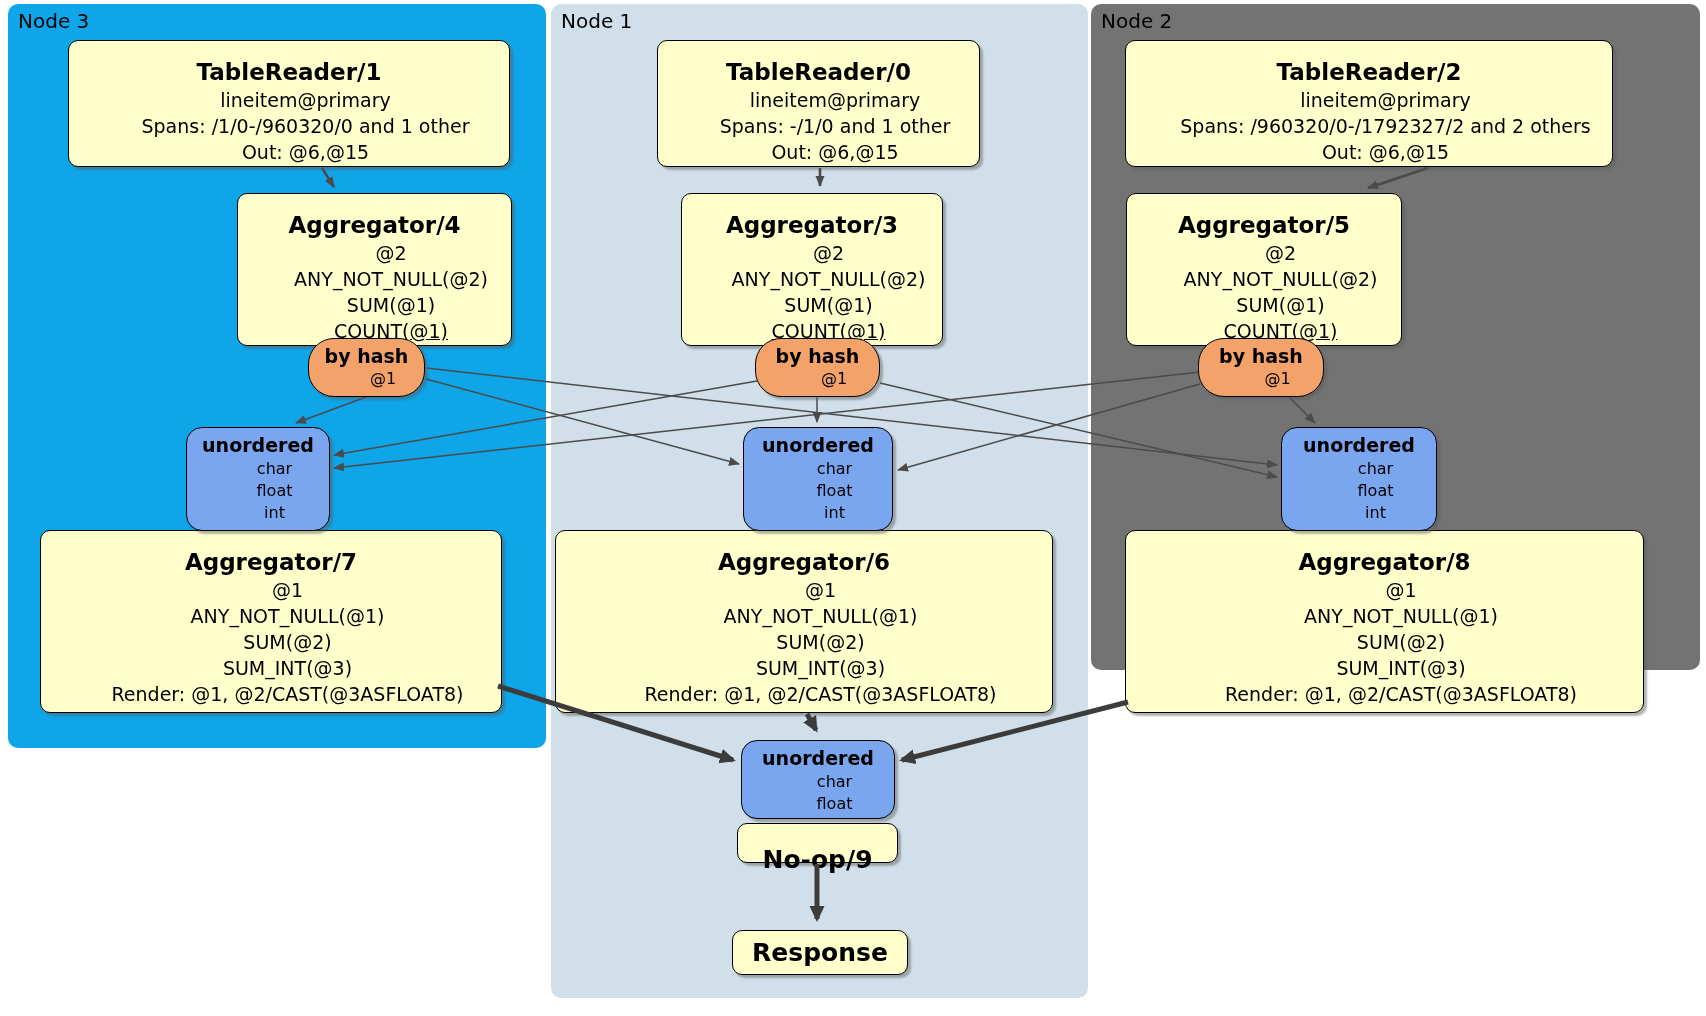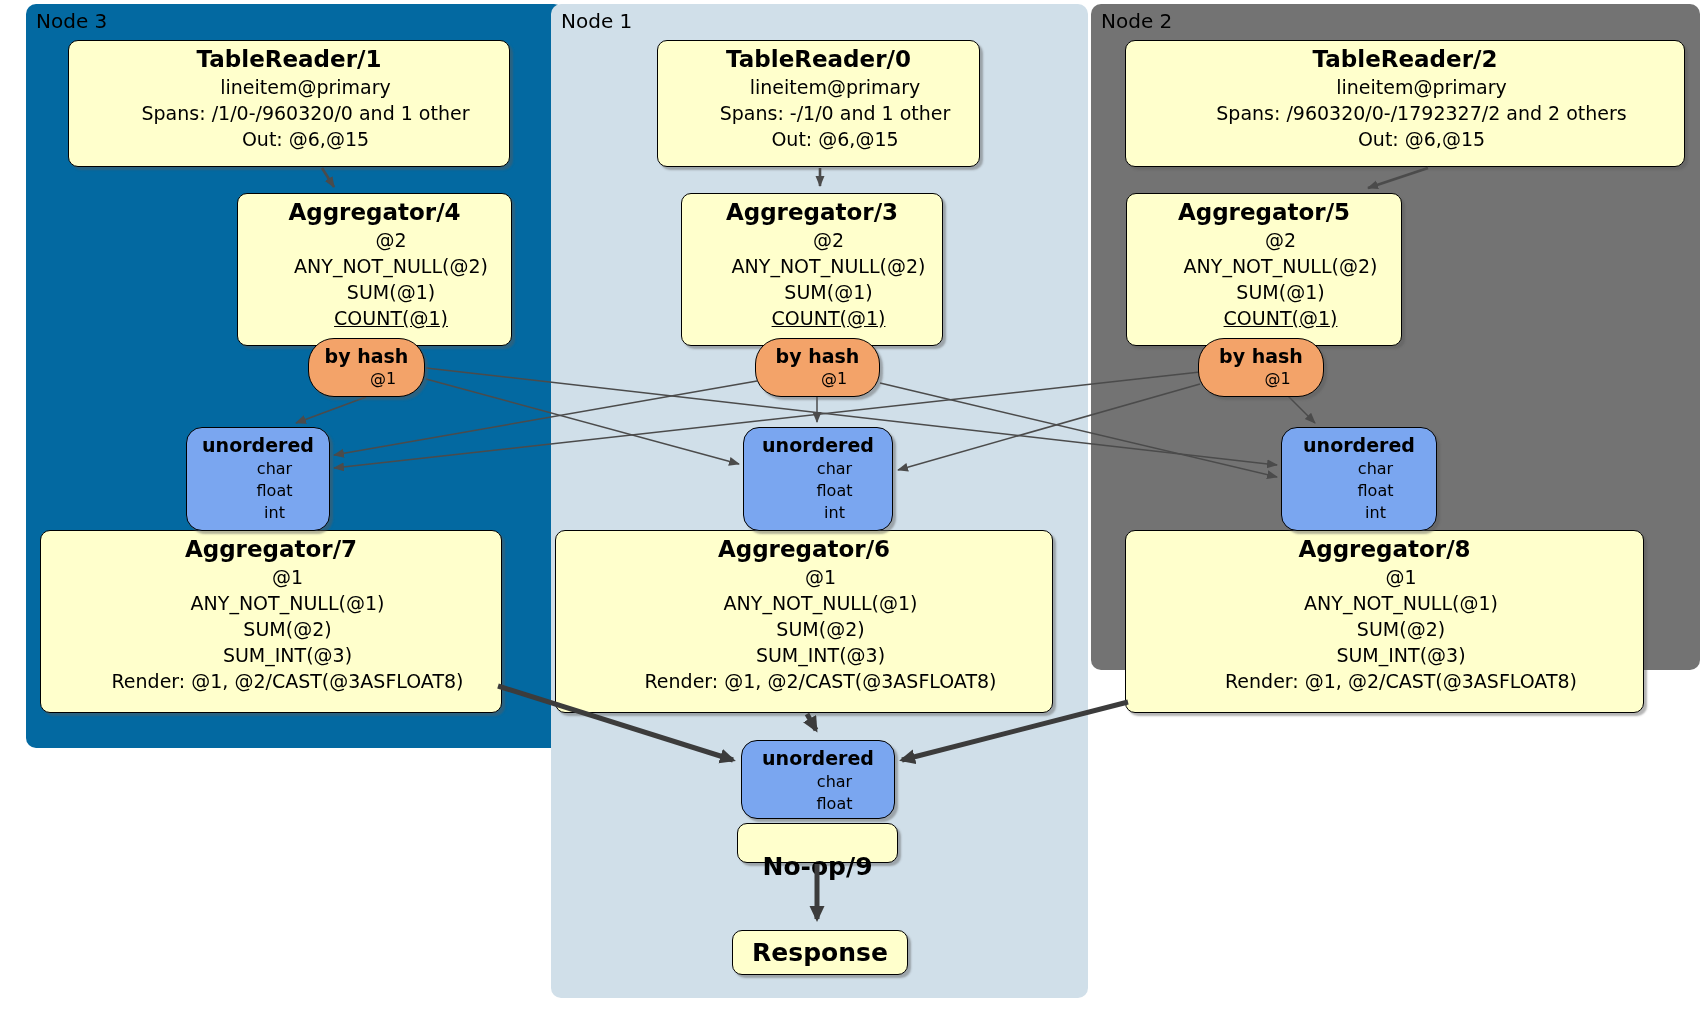"Node 3" div.panel { background: #0369a1 -> #0ea5e9; left: 26px -> 8px }
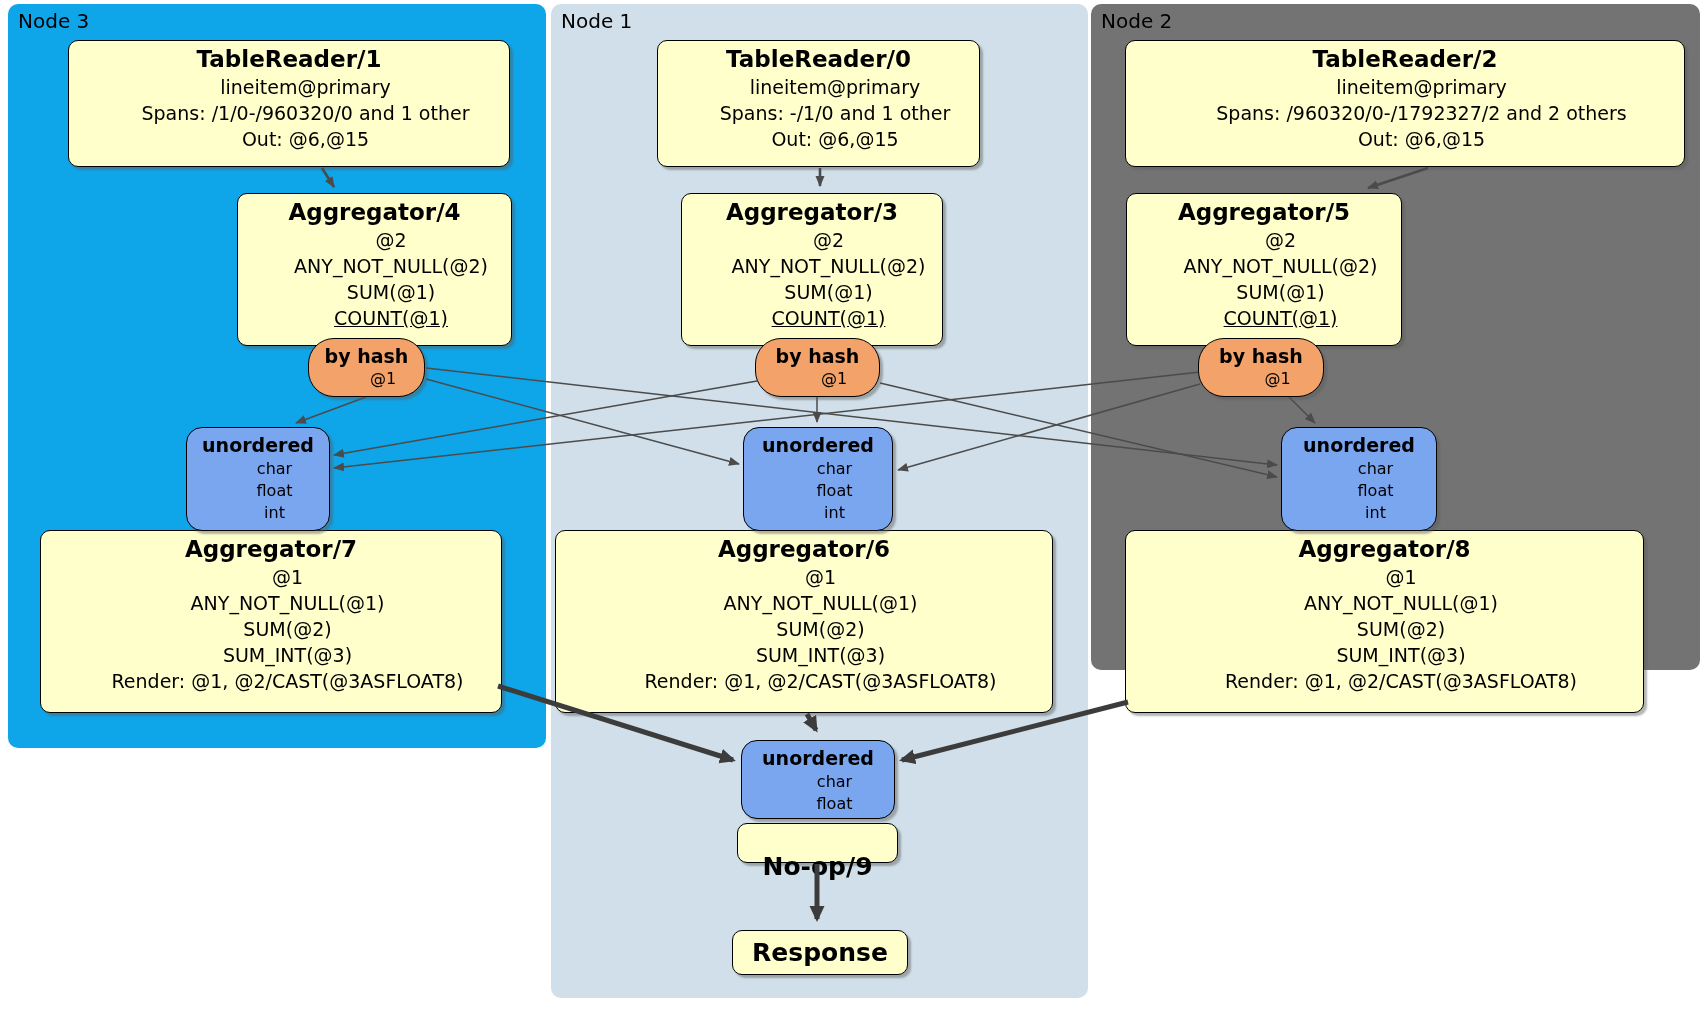"TableReader/1" .nbox .title { padding-top: 3px -> 16px }
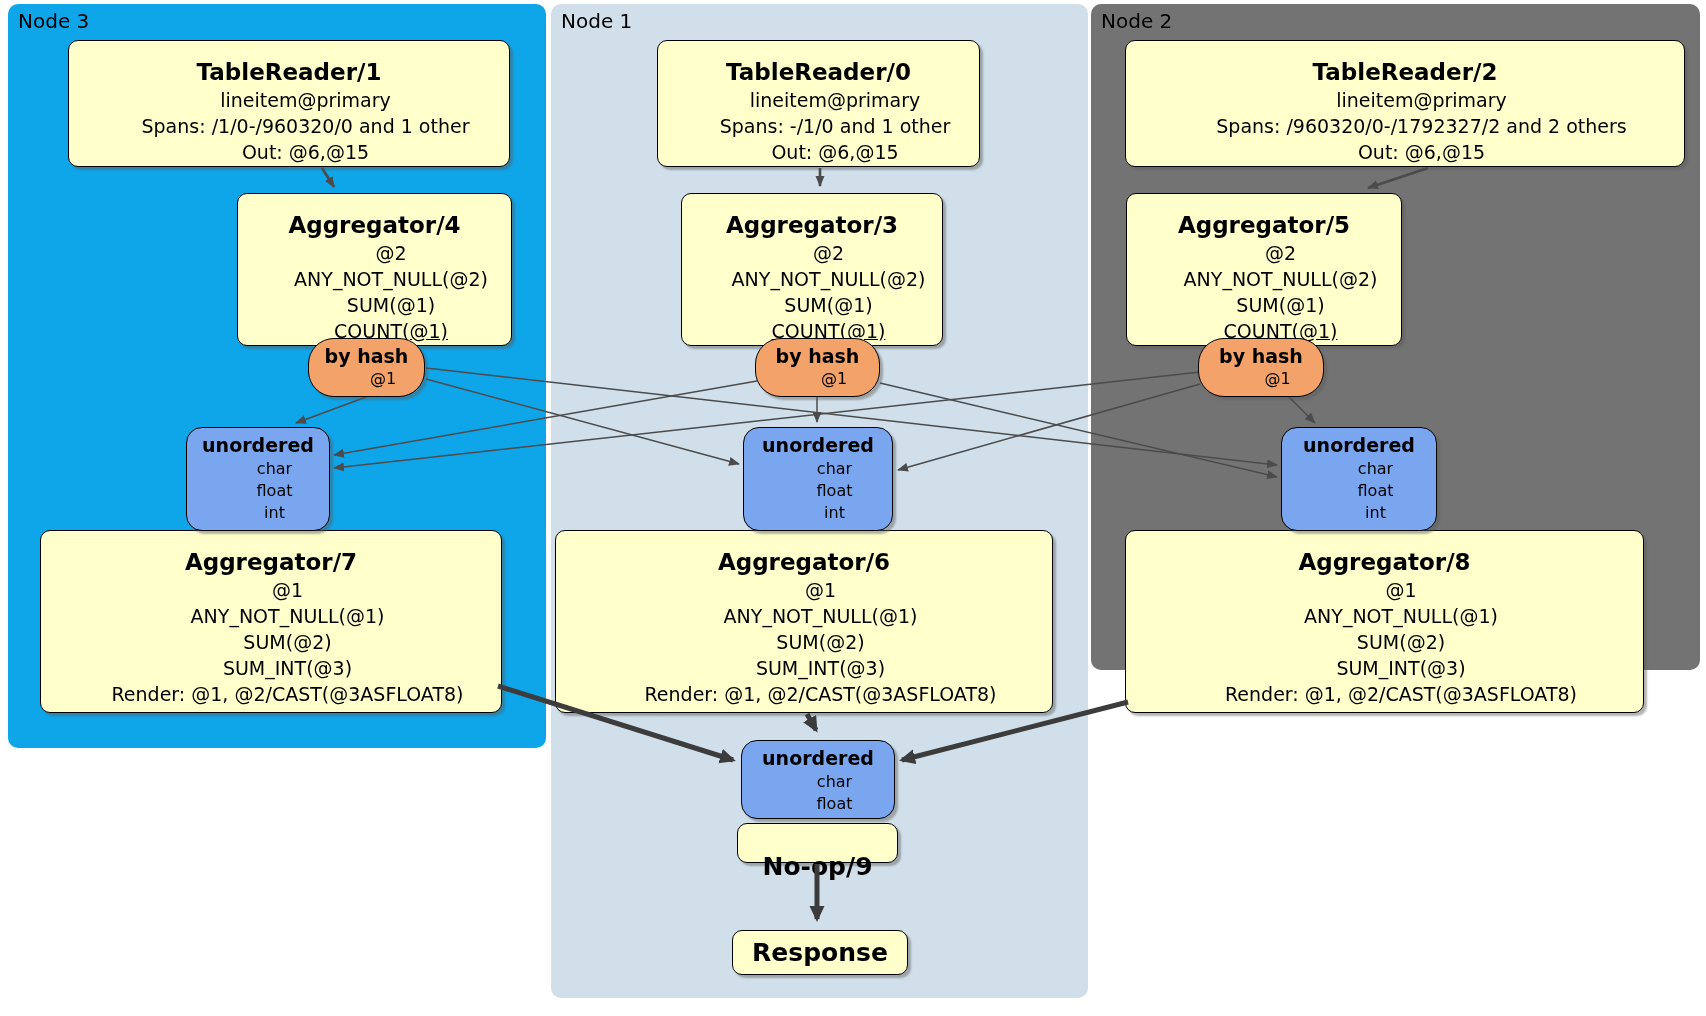"TableReader/2" div.nbox { width: 560px -> 488px }
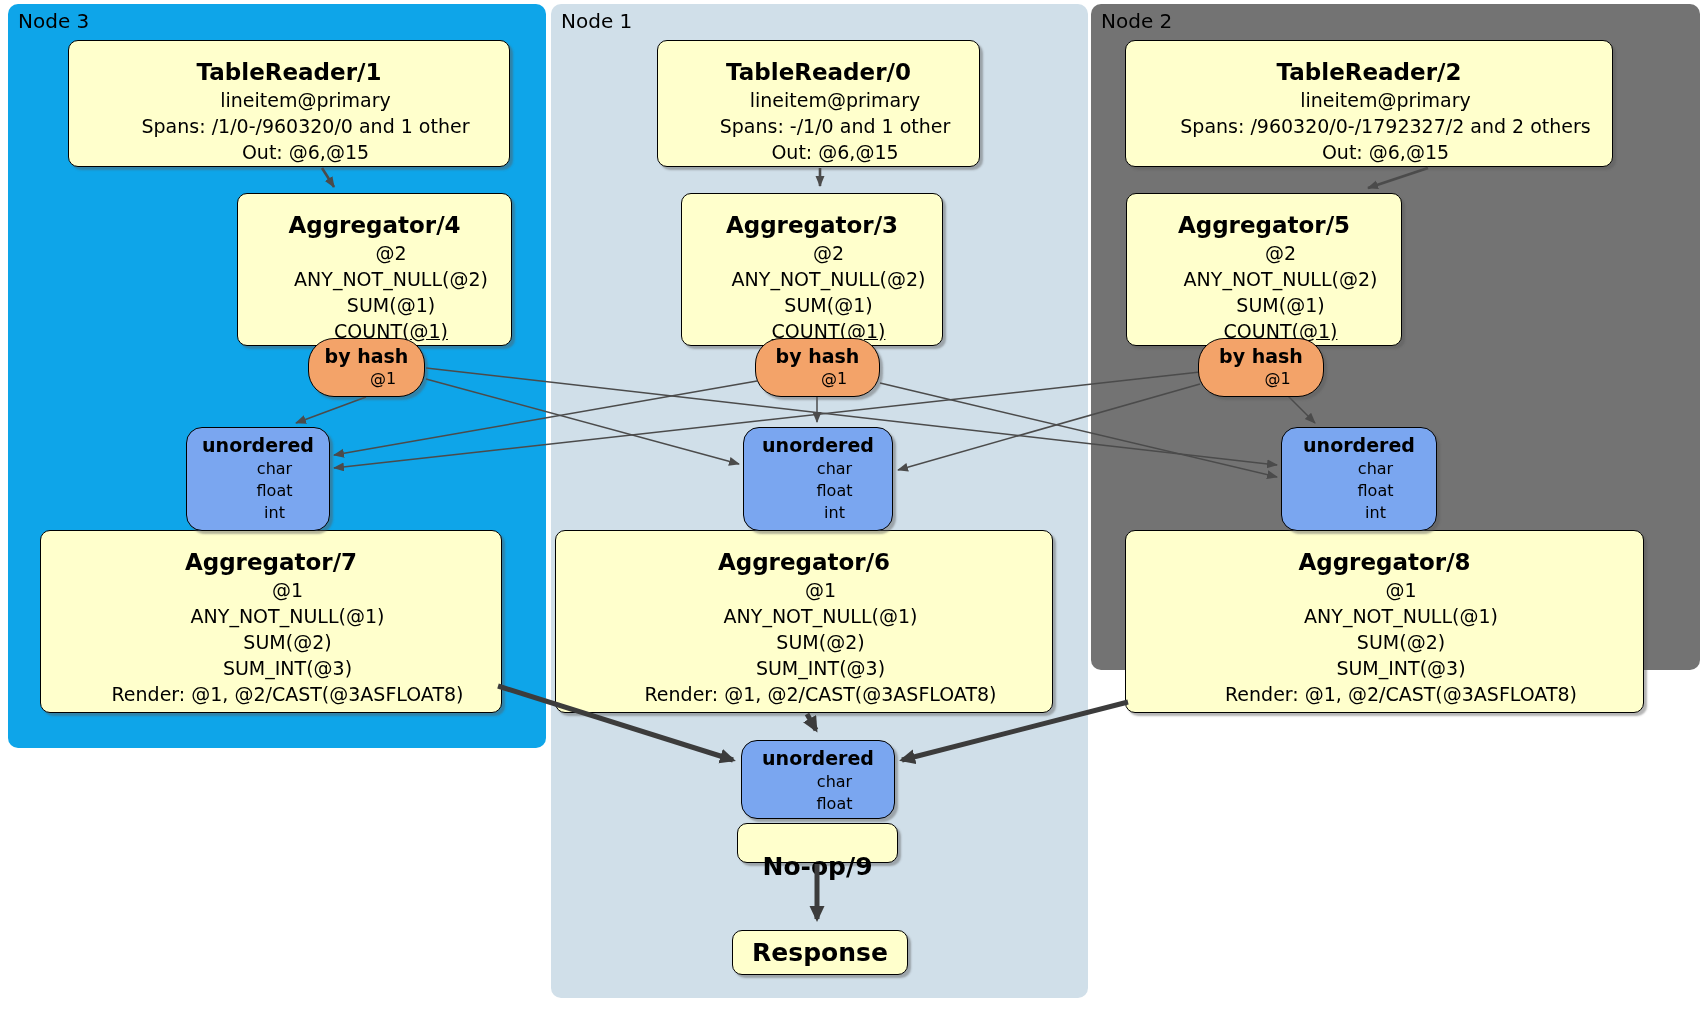"No-op/9" .noop .title { margin-top: 24px -> none; padding-top: 2px -> 19px }
